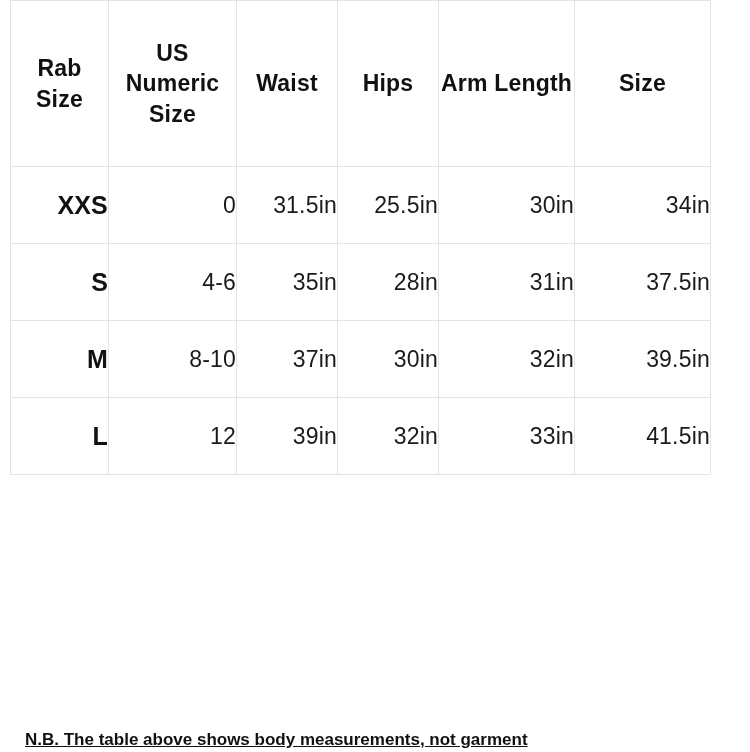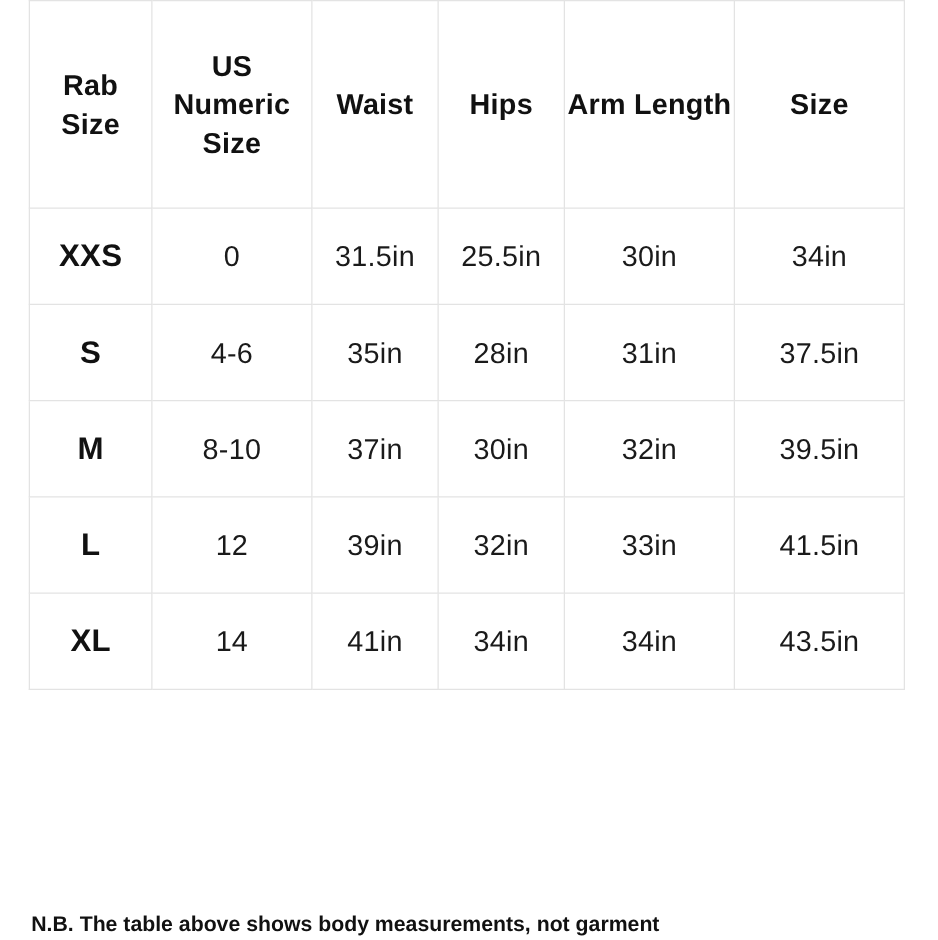"Rab Size" .page { padding: 0 23px -> 0 10px }
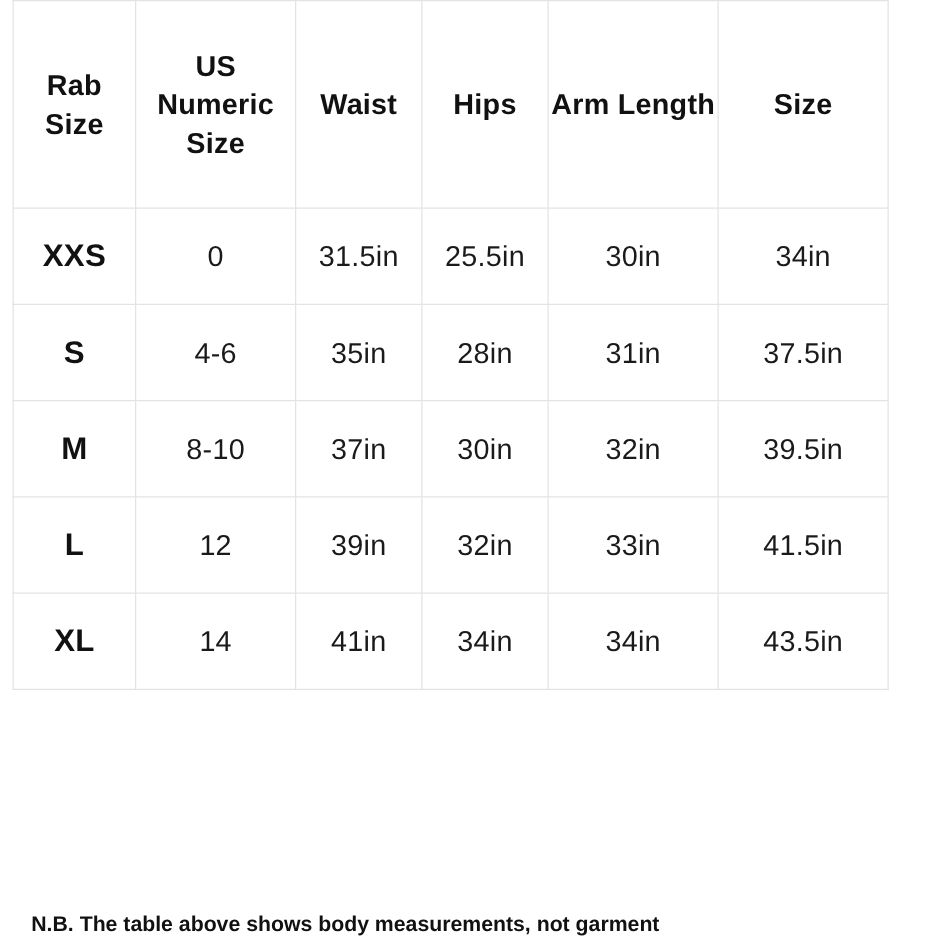"XXS" table.size-chart tbody td { text-align: none -> right }
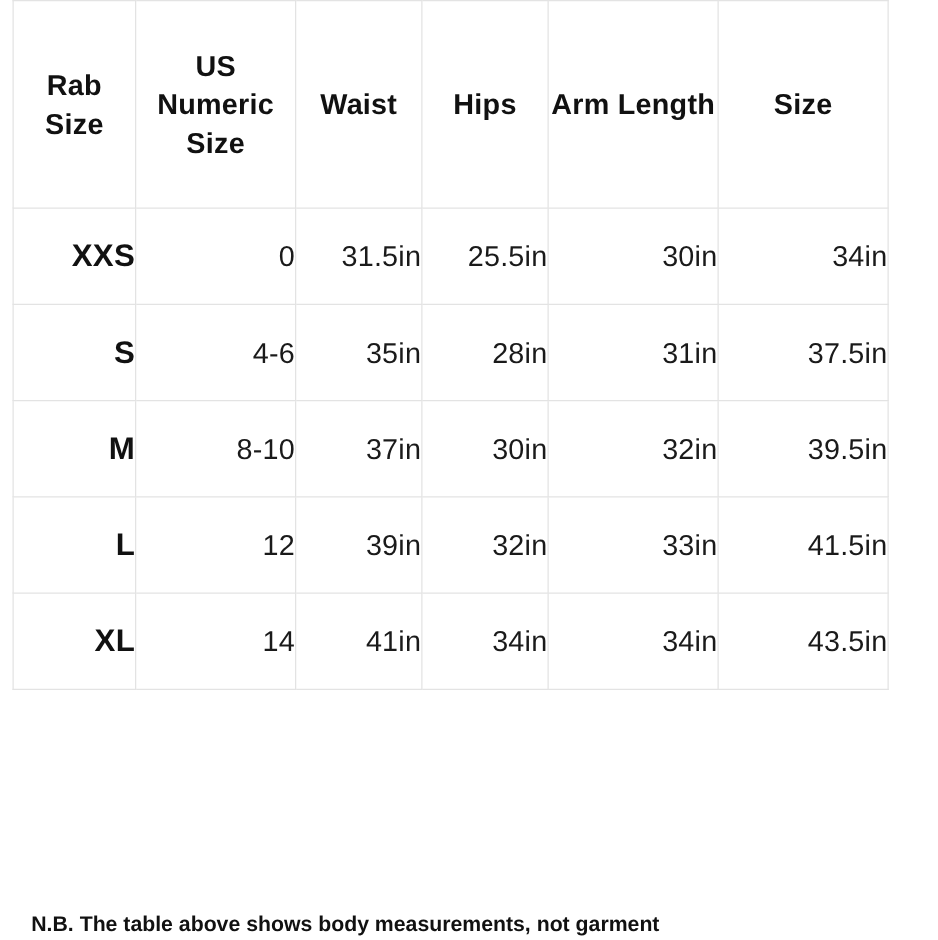"XL" tr { html: <tr> <td>XL</td> <td>14</td> <td>41in</td> <td>34in</td> <td>34in</td> <td>43.5in</td> </tr> -> none }
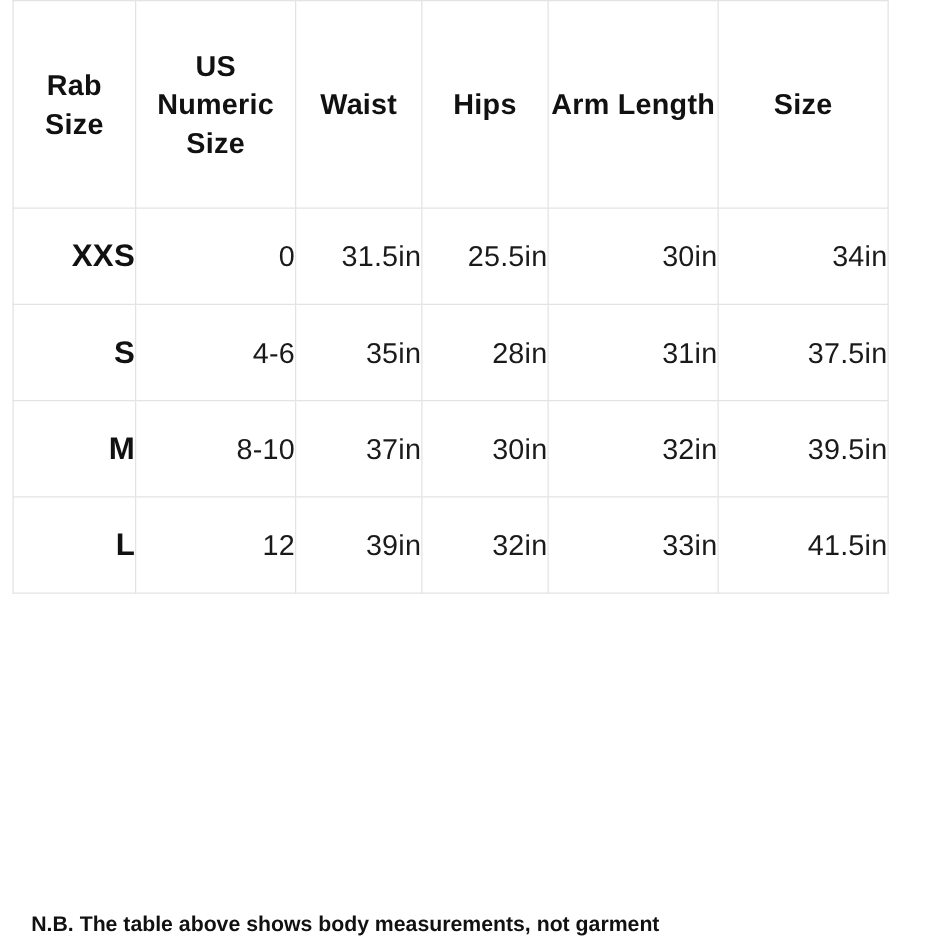"N.B. The table above shows" .note { text-decoration: none -> underline }
